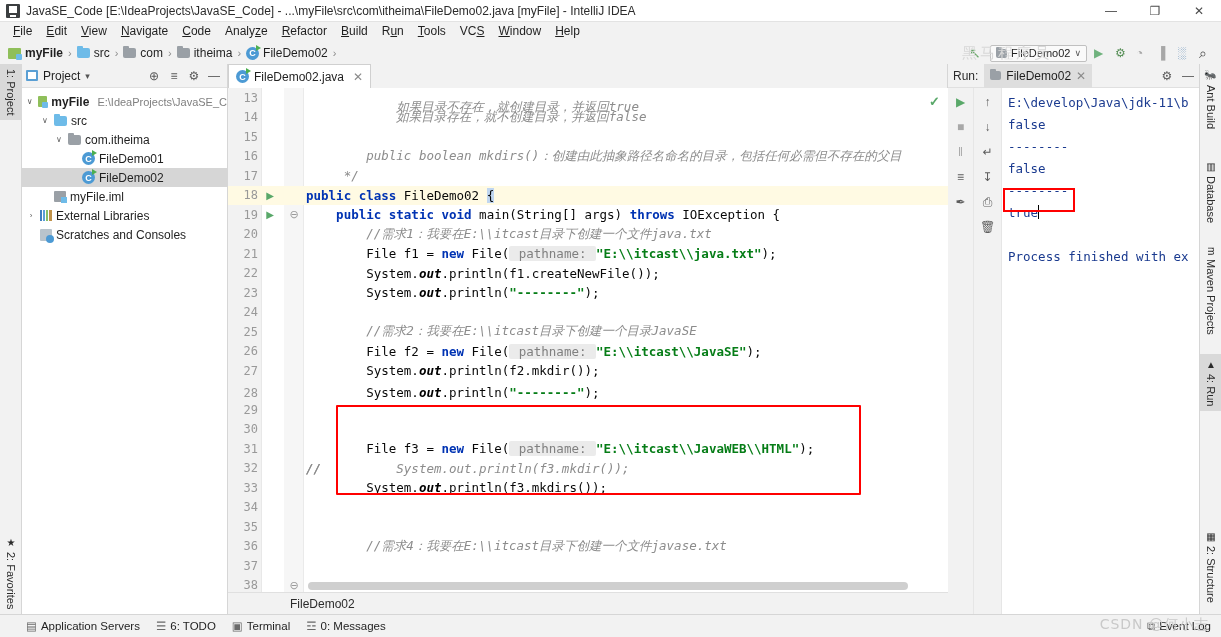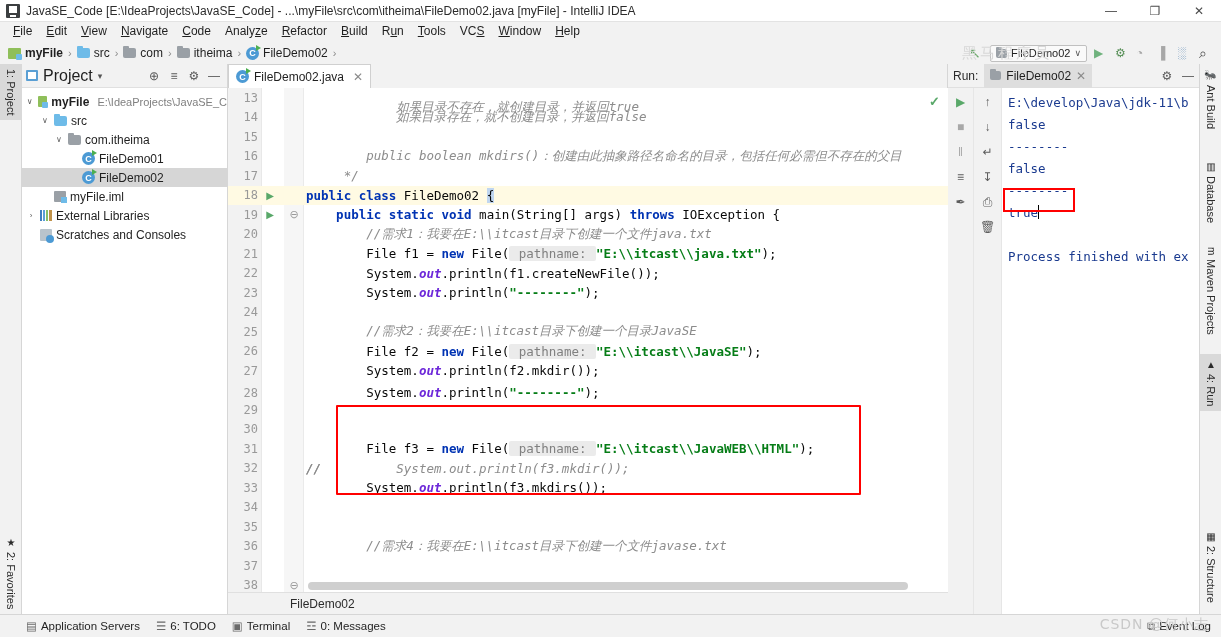"Project" .proj-header .t { font-size: 16px -> 12px }
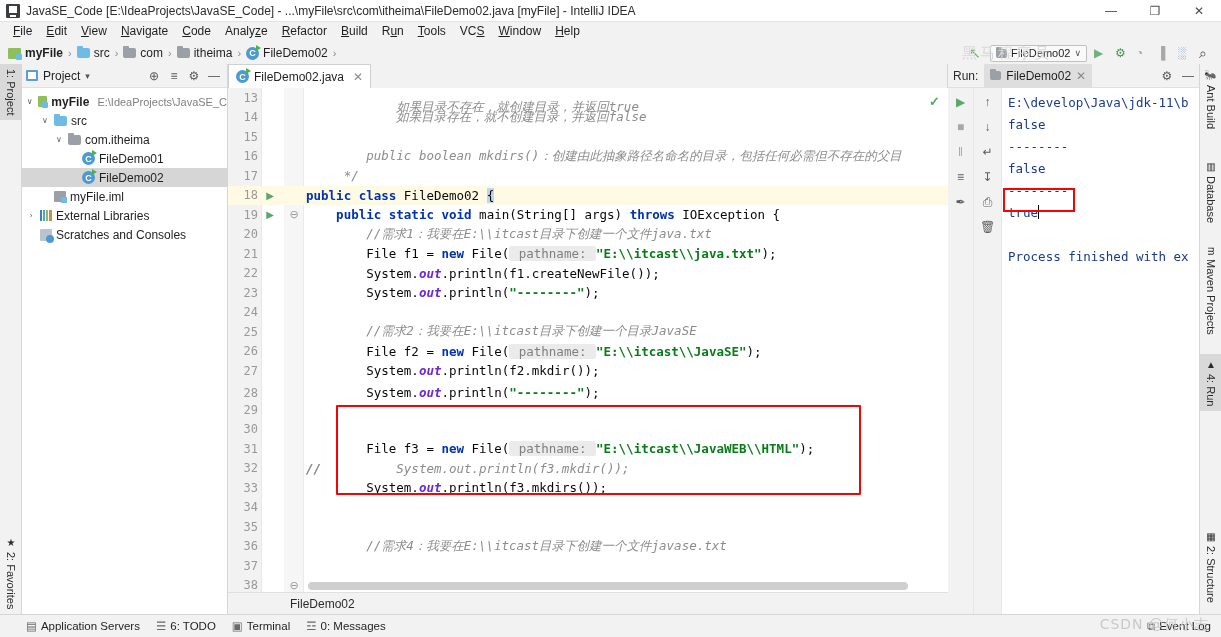"out" .fld { color: #6d28d9 -> #000000 }
